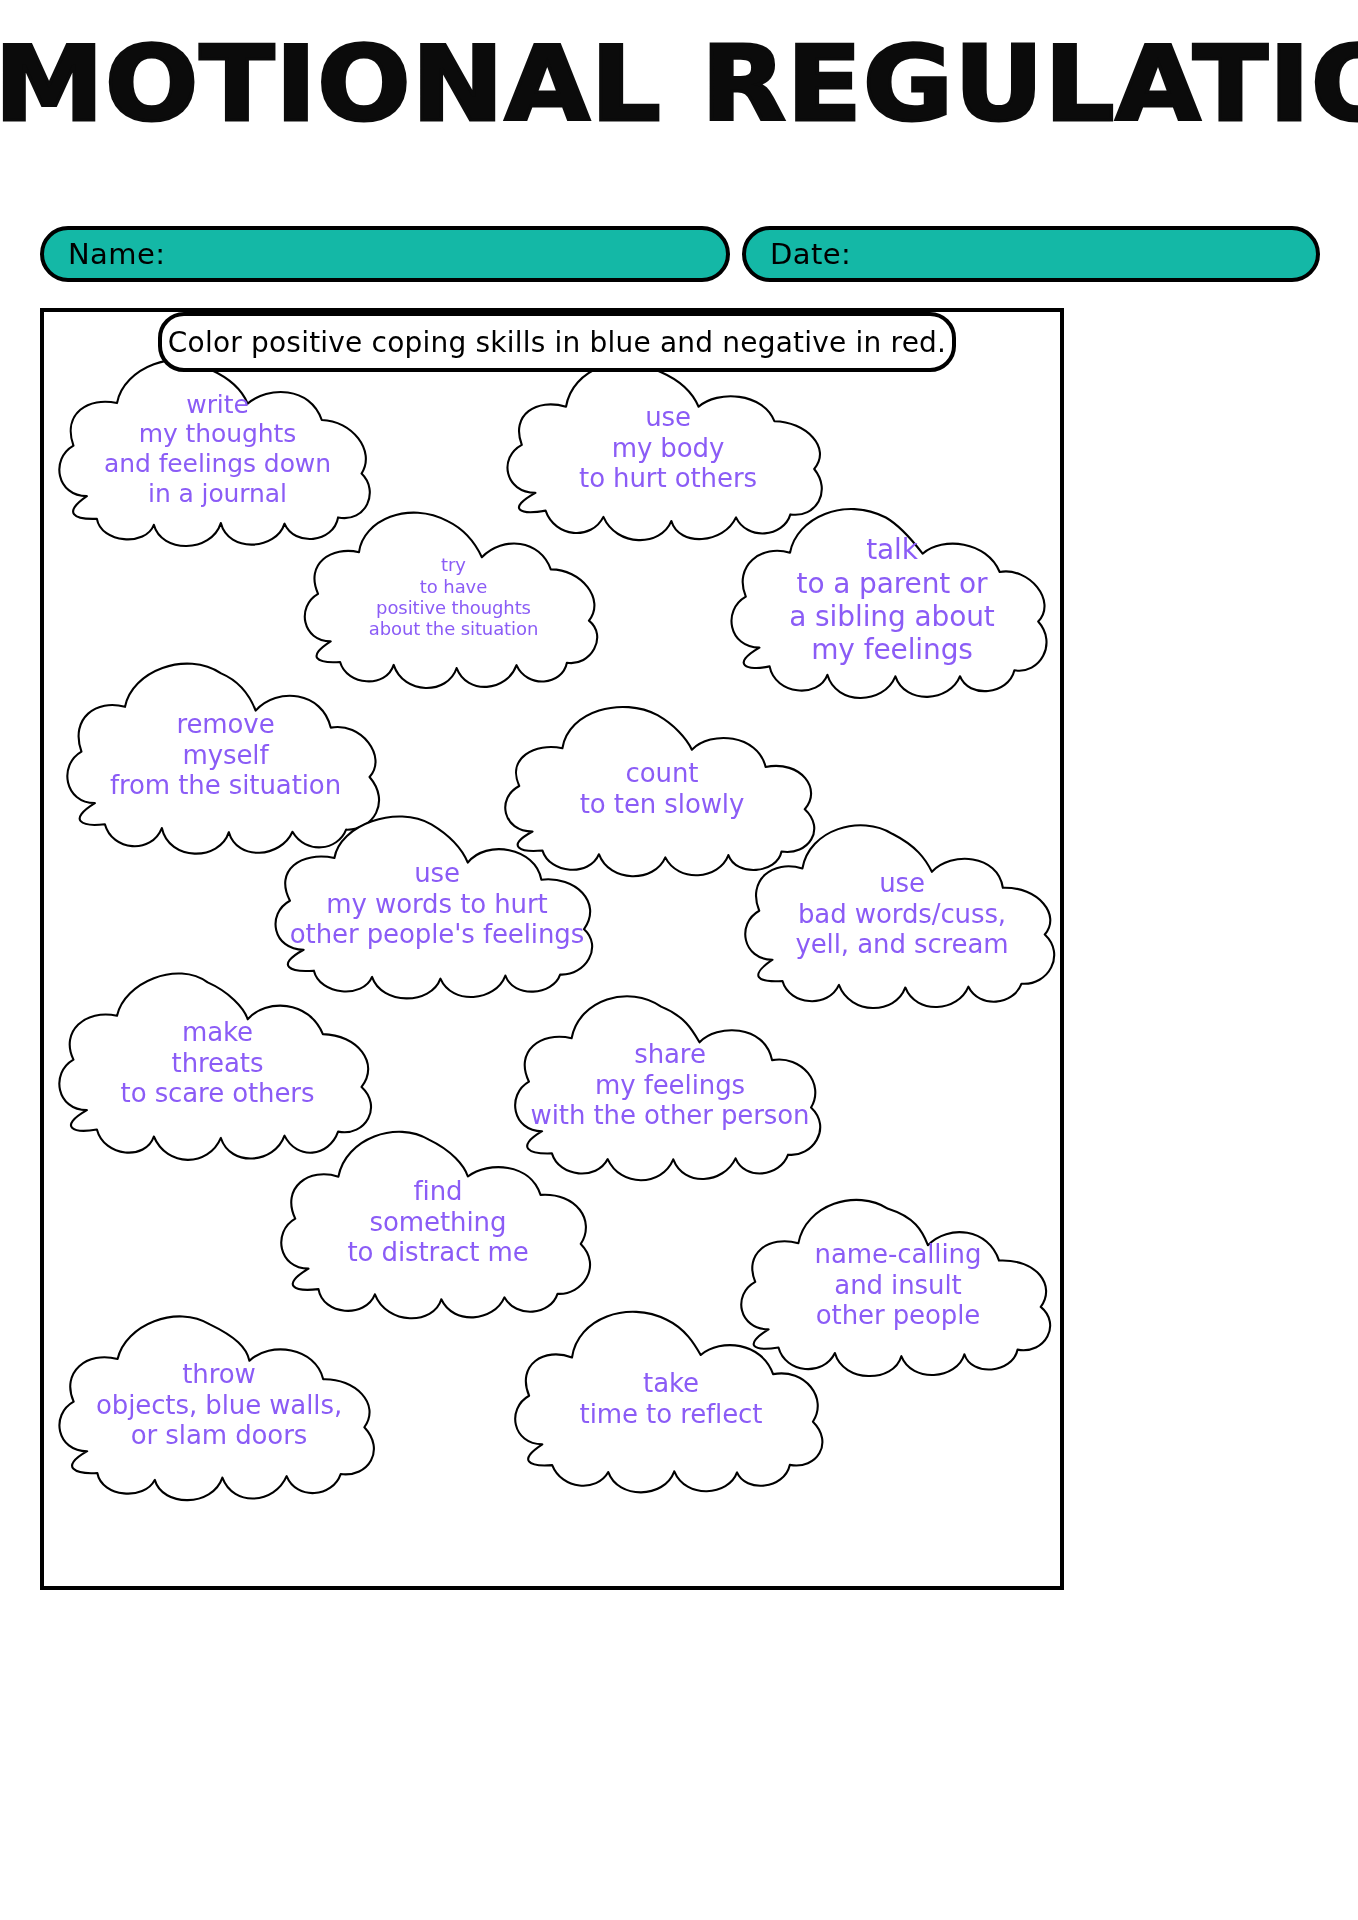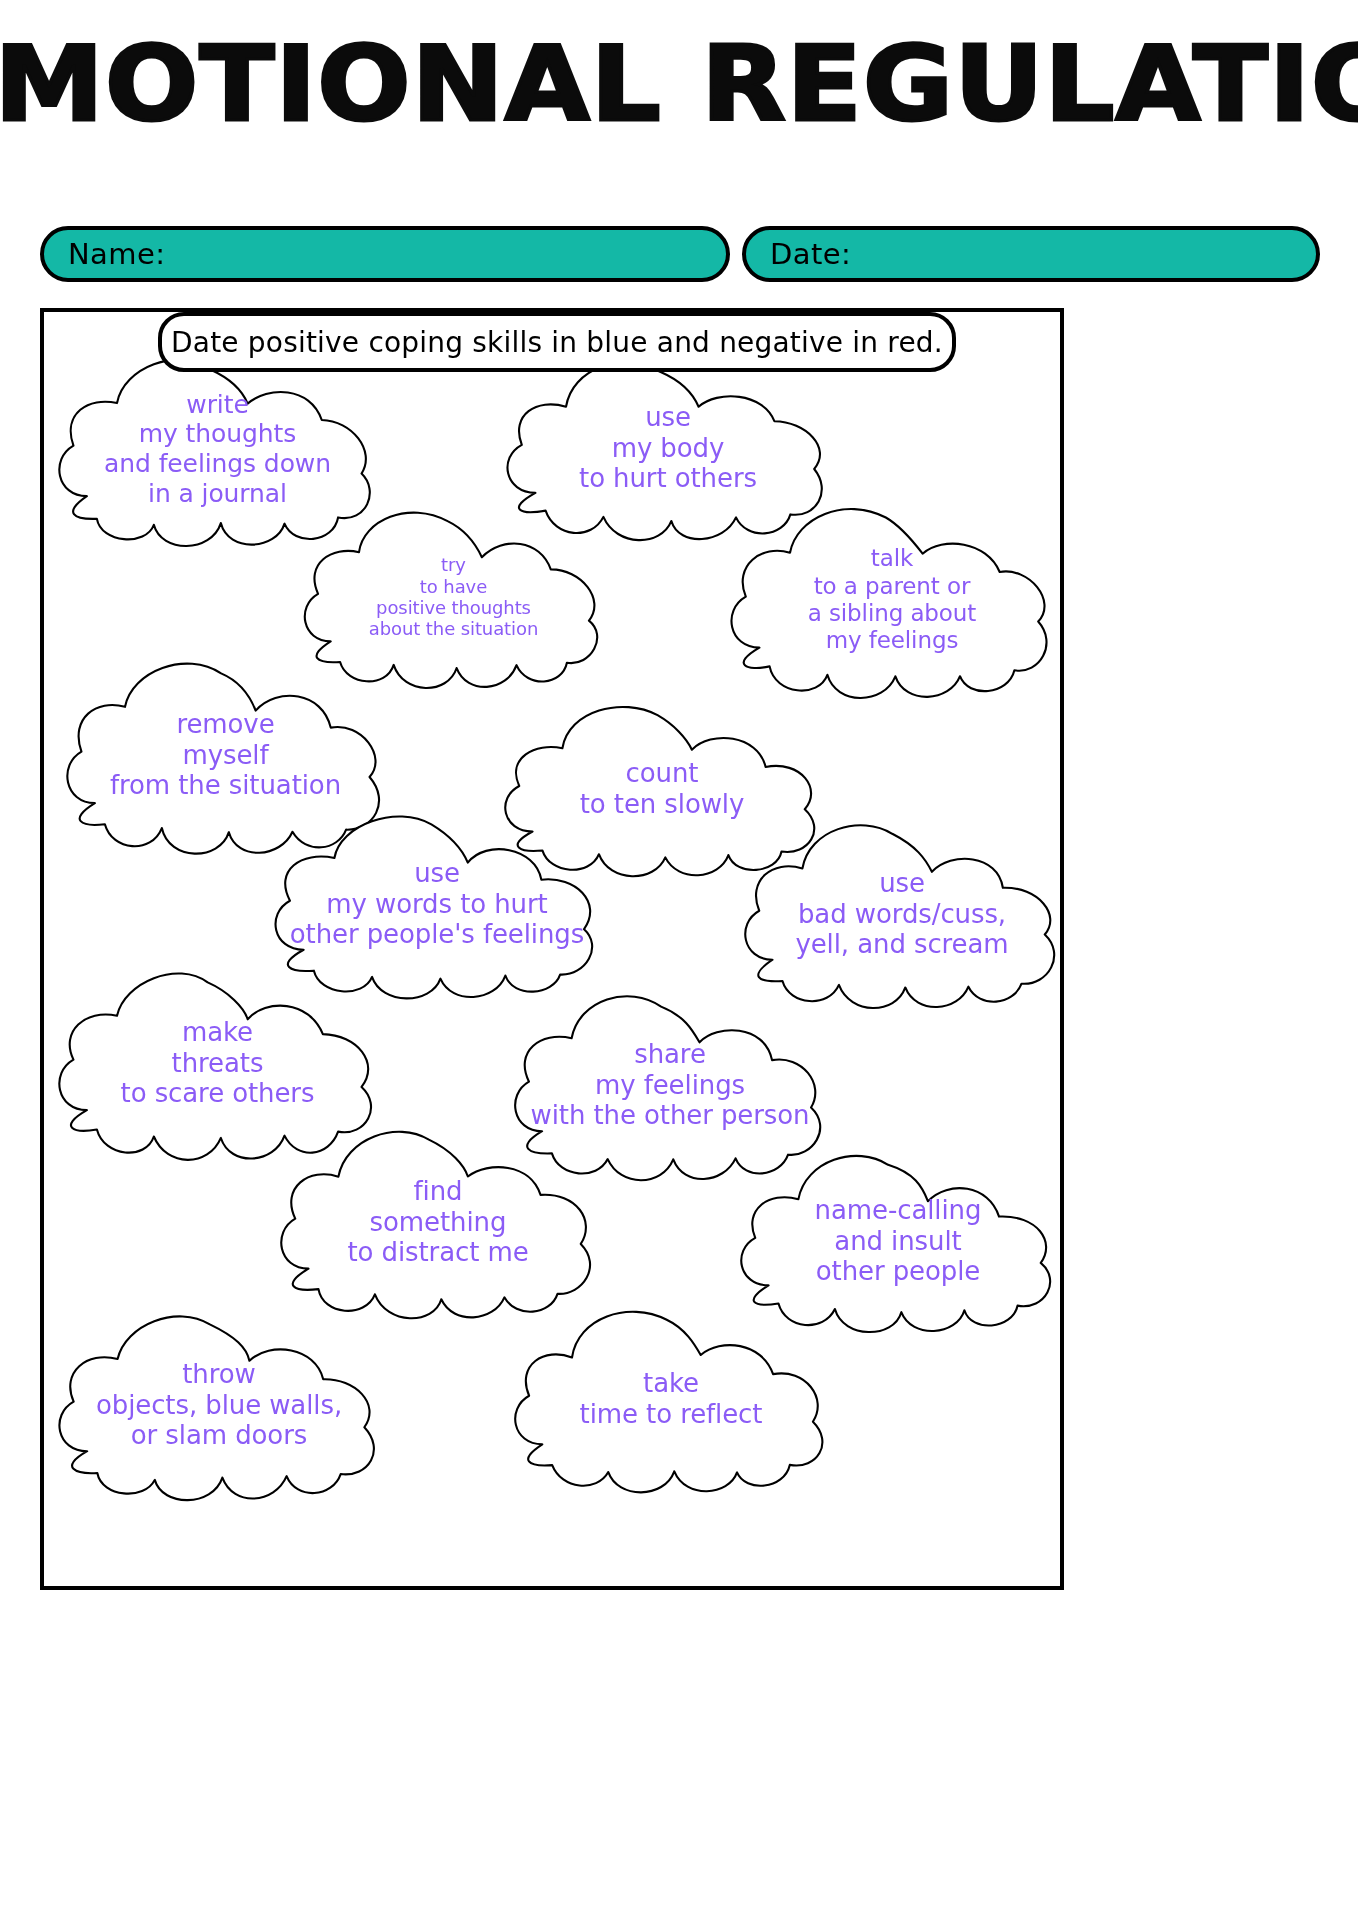"Date positive coping skills in" span.instruction-text { text: Date -> Color }
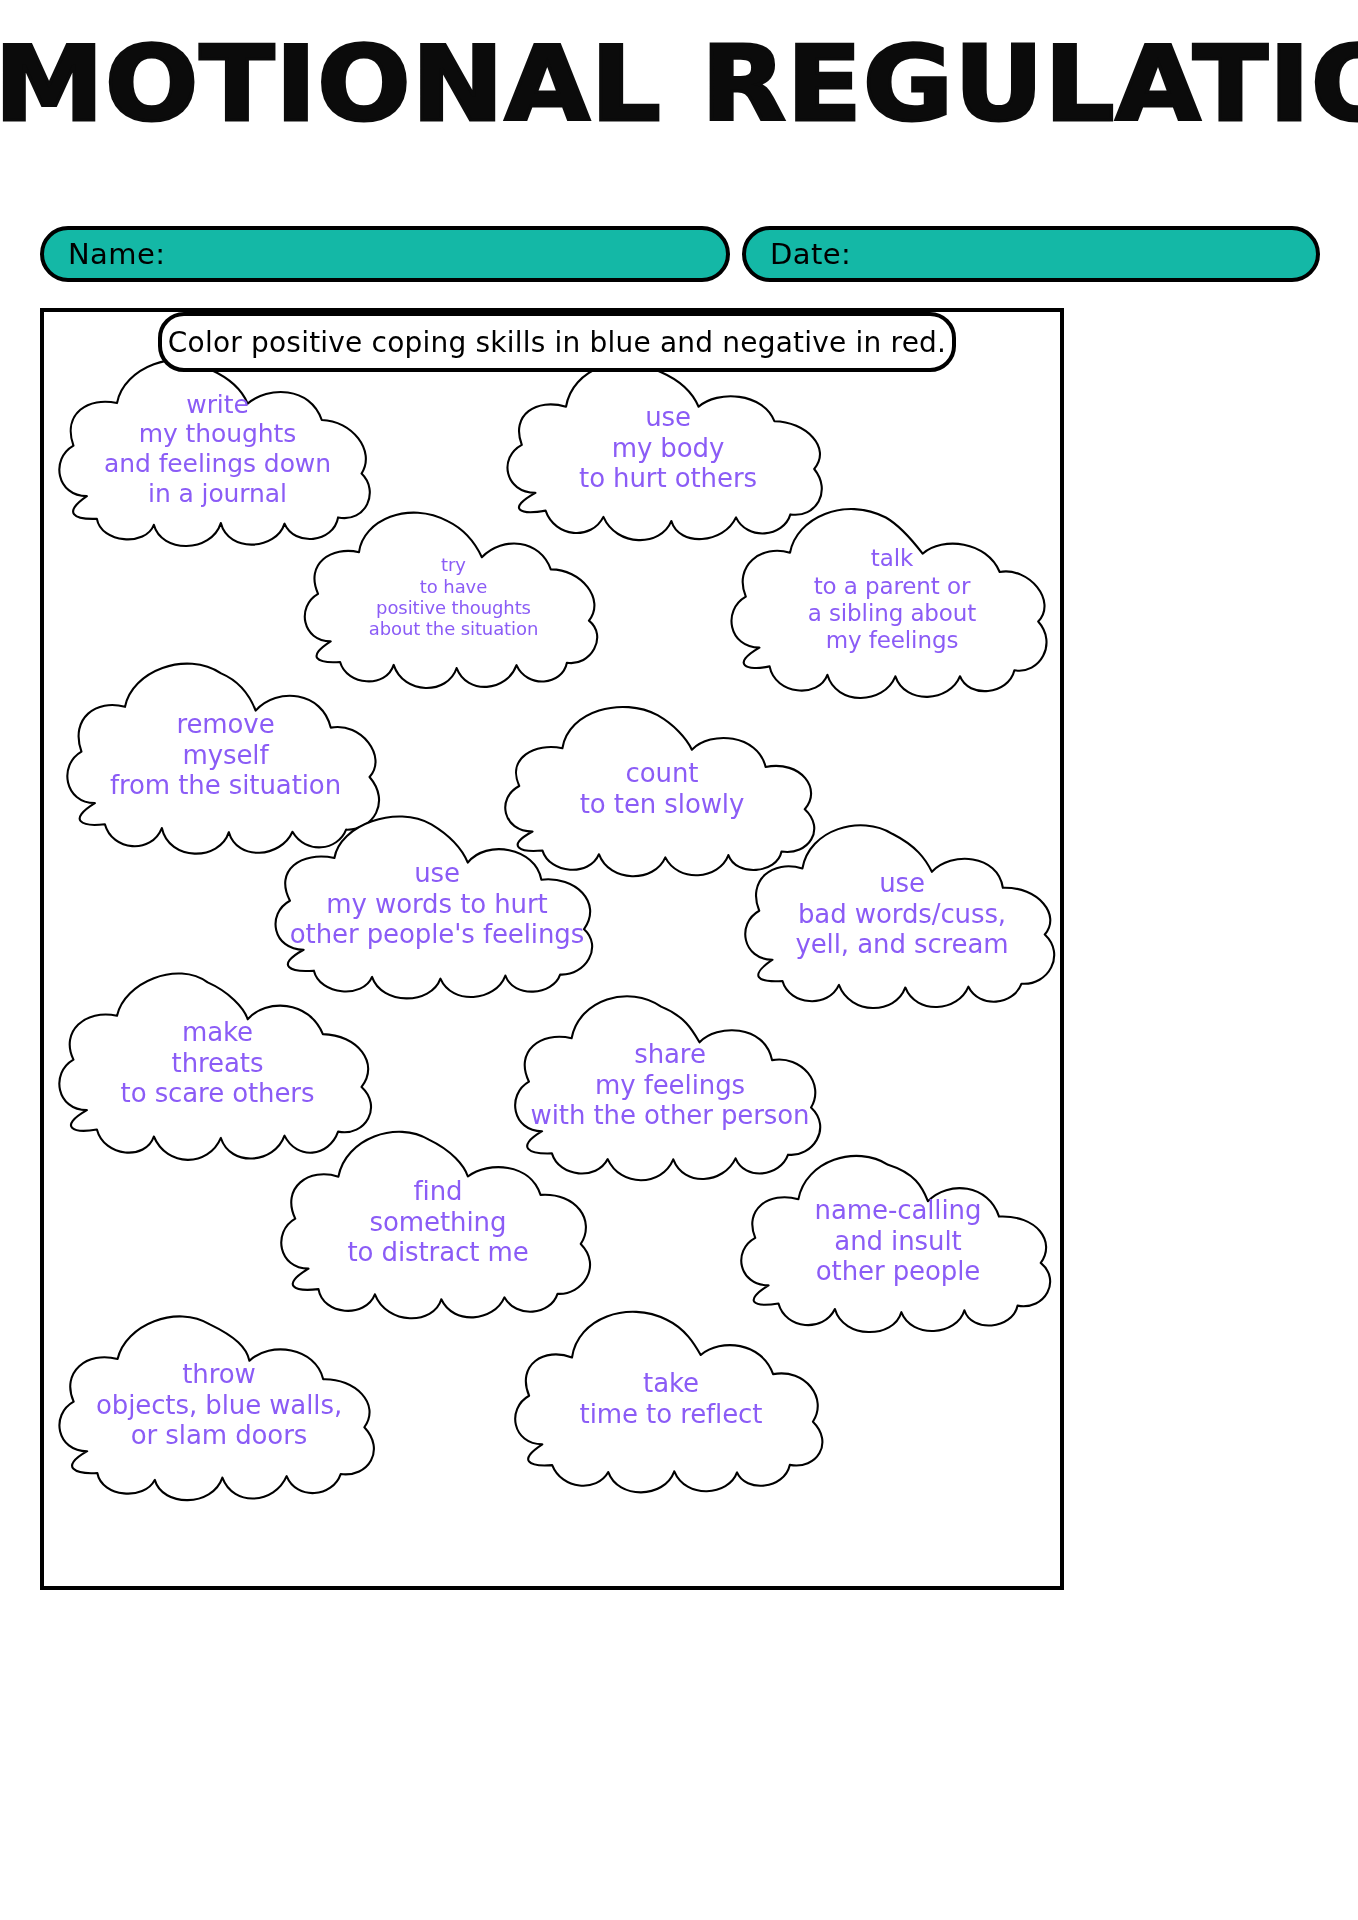"talk" div.cloud-text { font-size: 23px -> 28px }
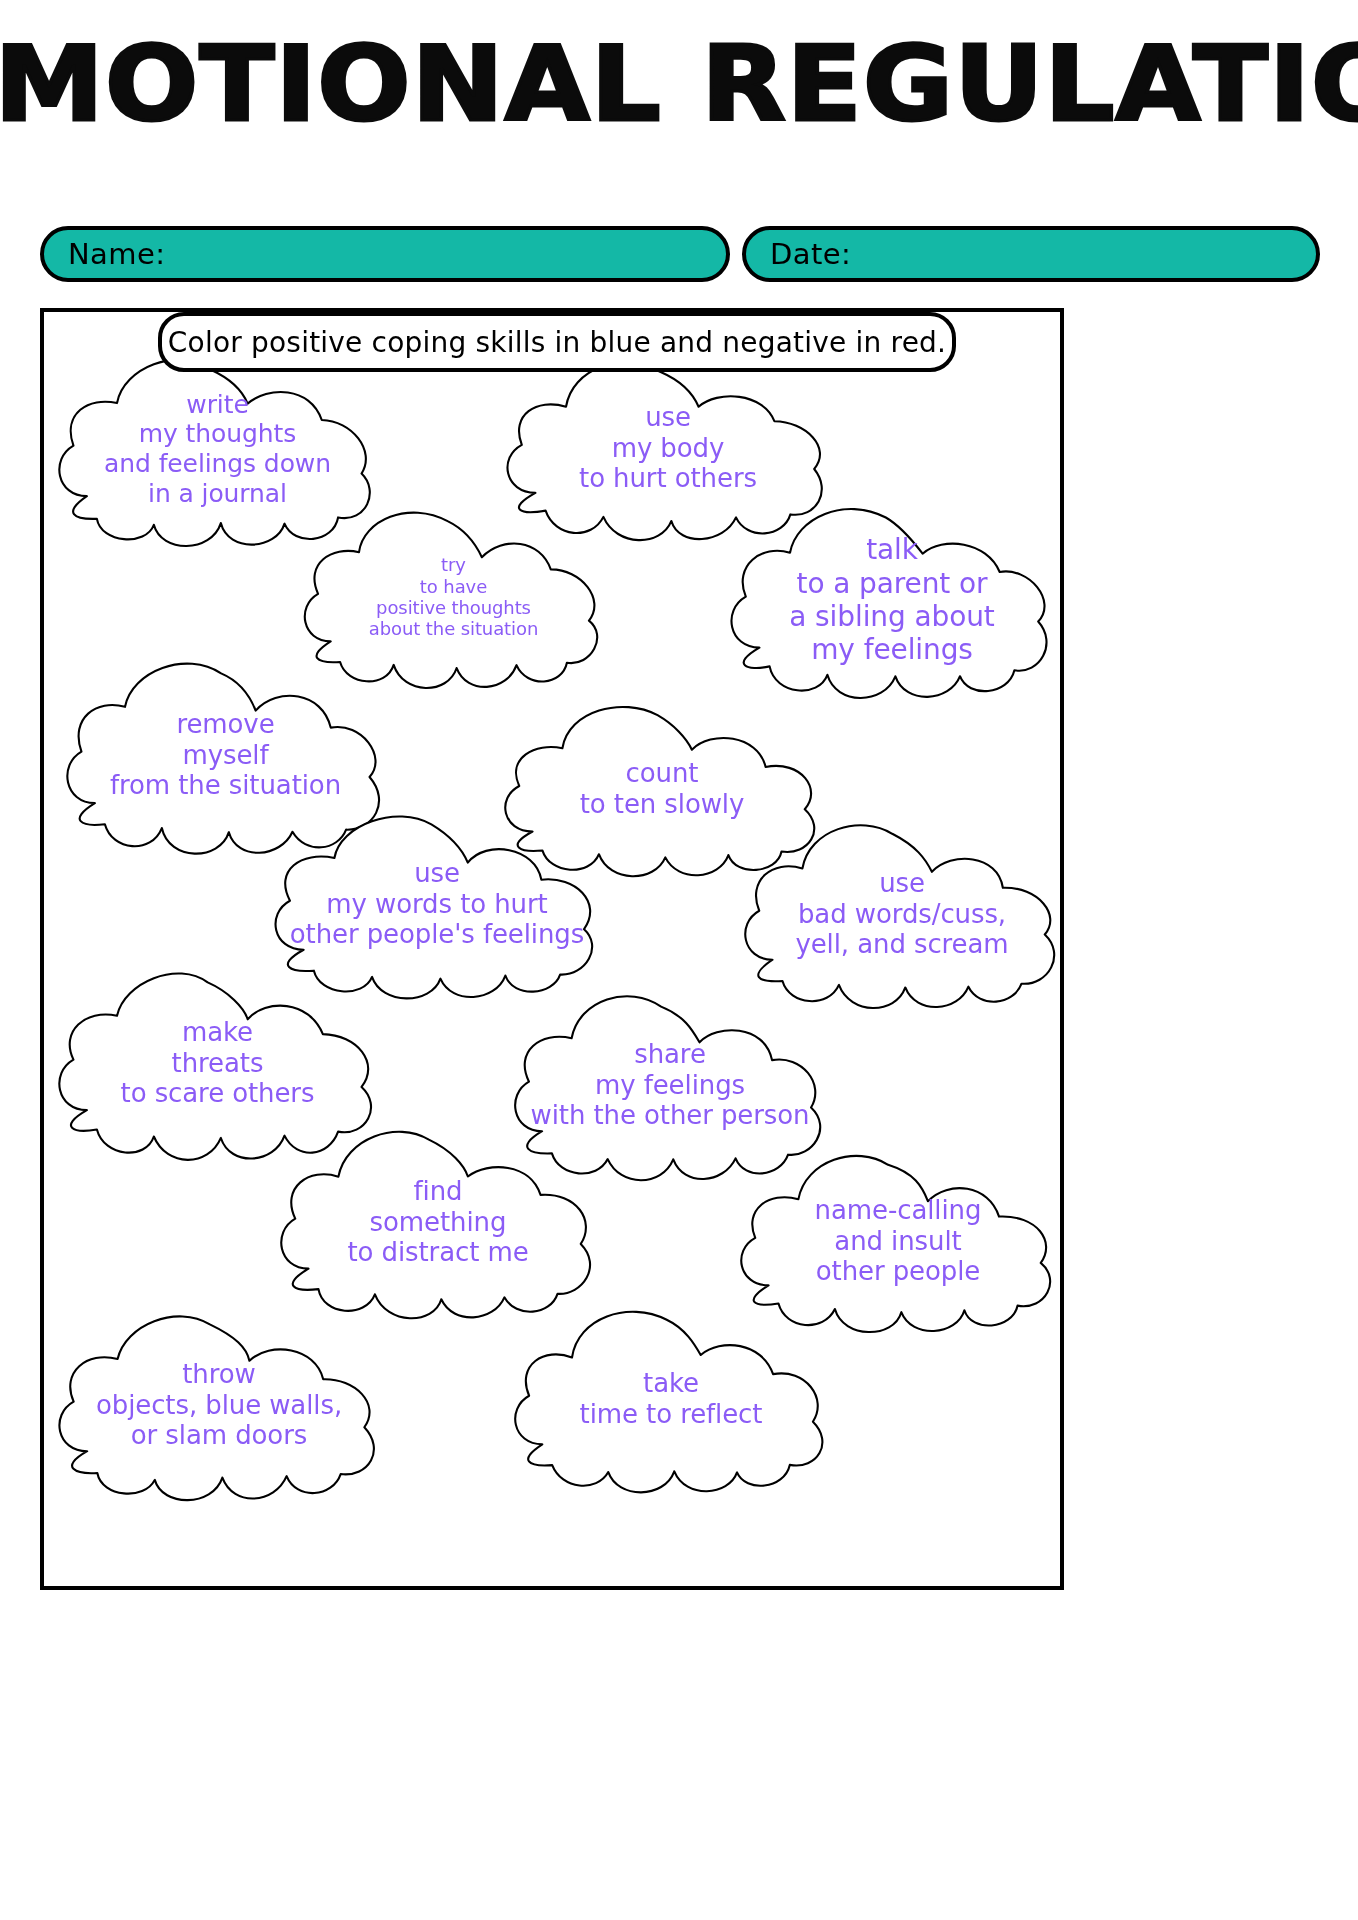"name-calling" #cloud-11 { top: 1146px -> 1190px }
